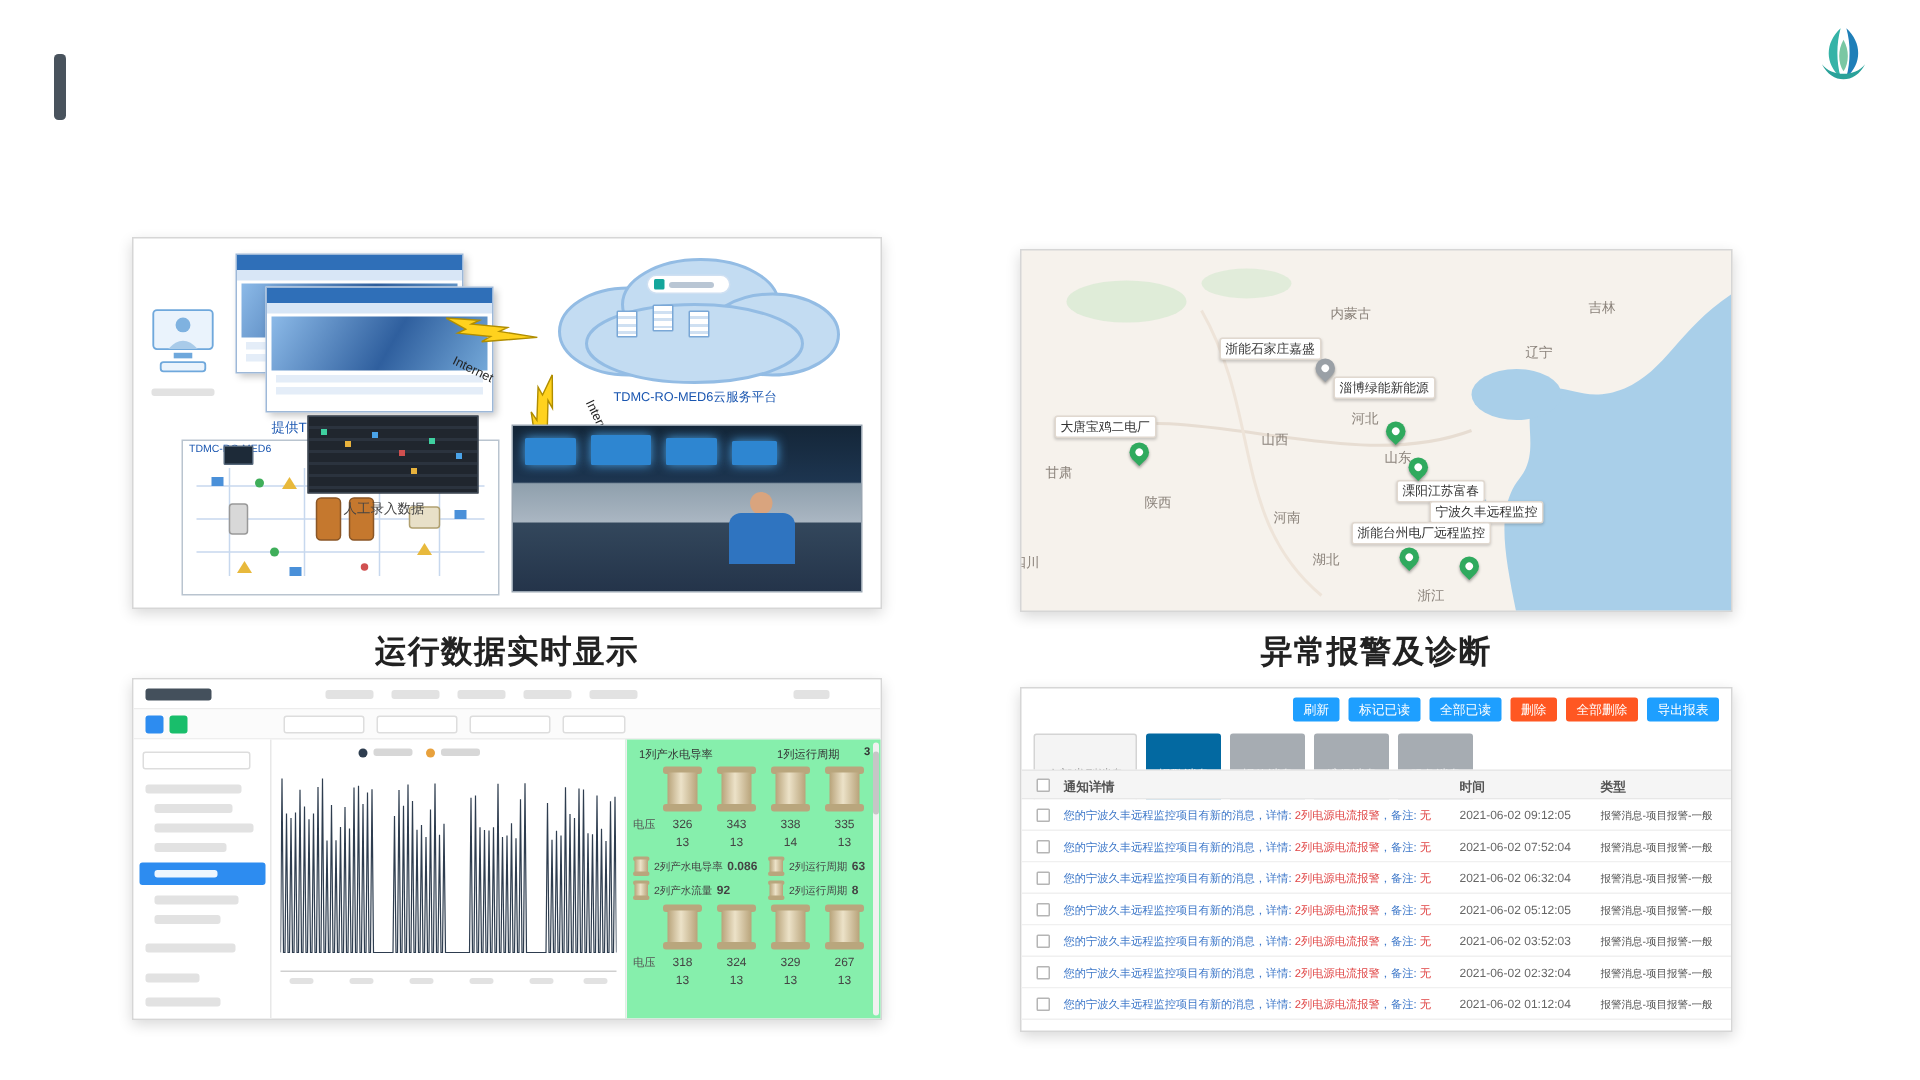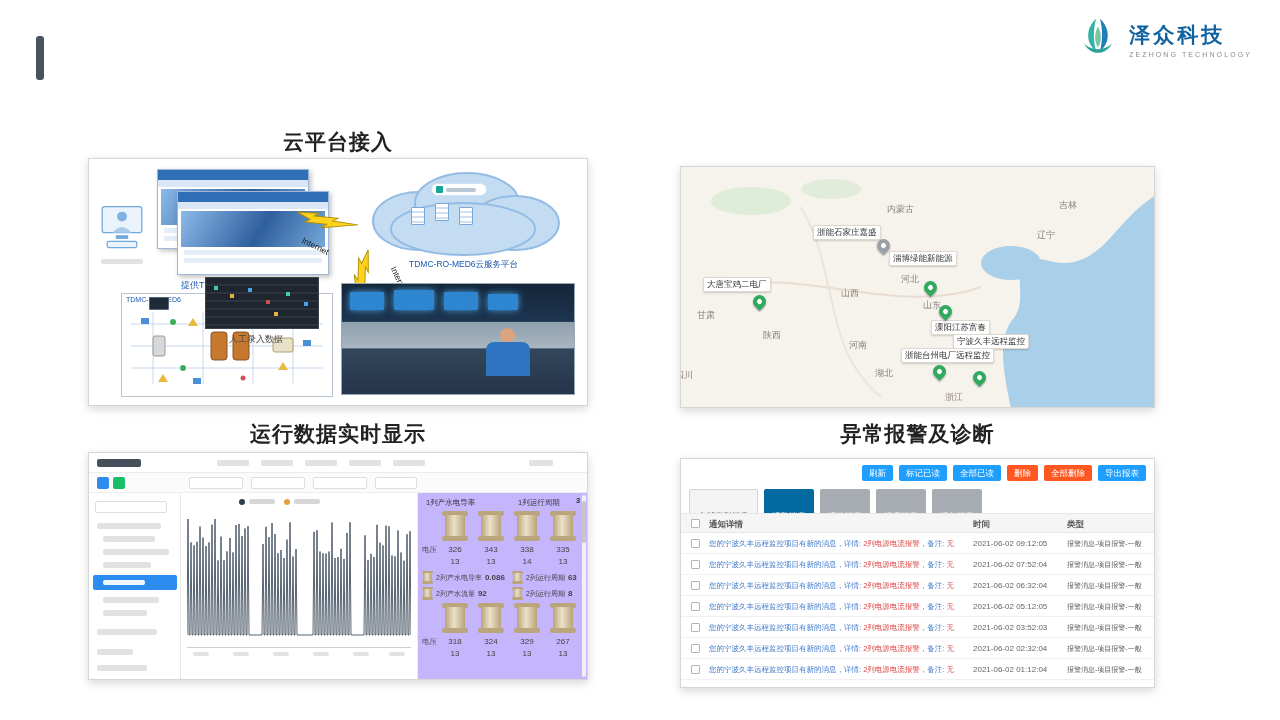"泽众科技" span.logo-text { html: <span> <span>泽众科技</span> <span>ZEZHONG TECHNOLOGY</span> </span> -> none }
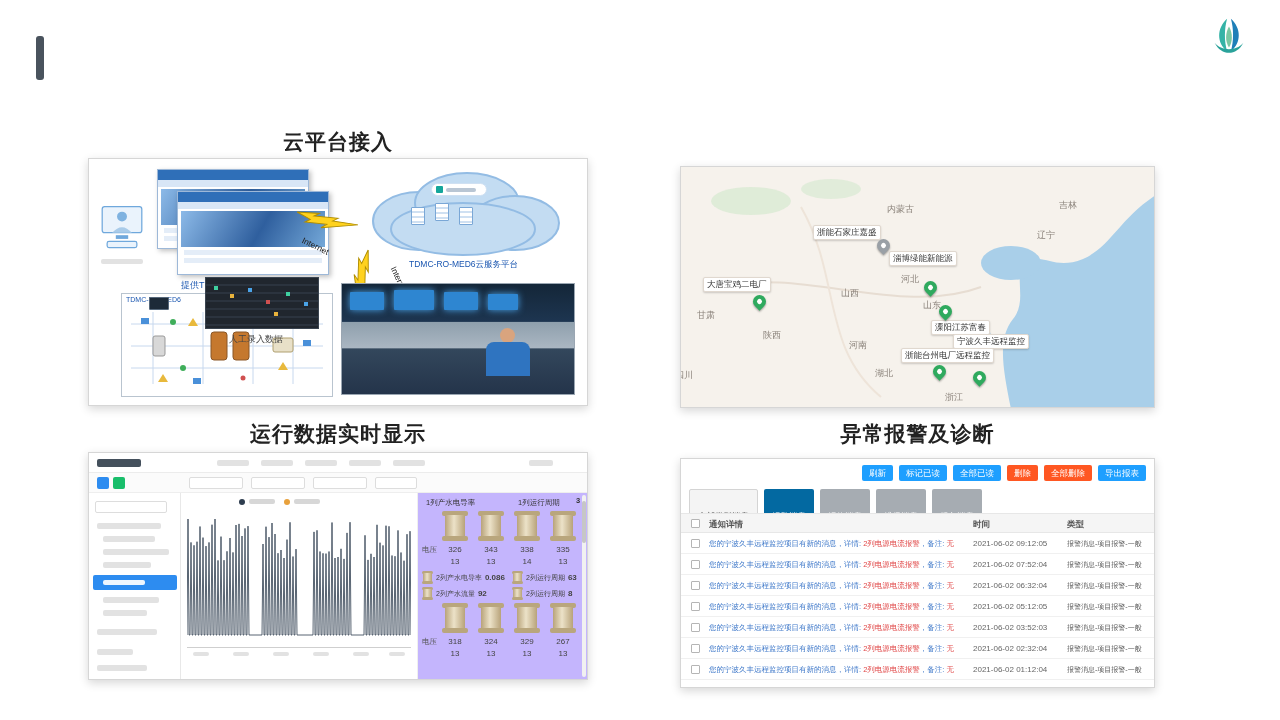"云平台接入" div.sec-title { html: <div>云平台接入</div> -> none }
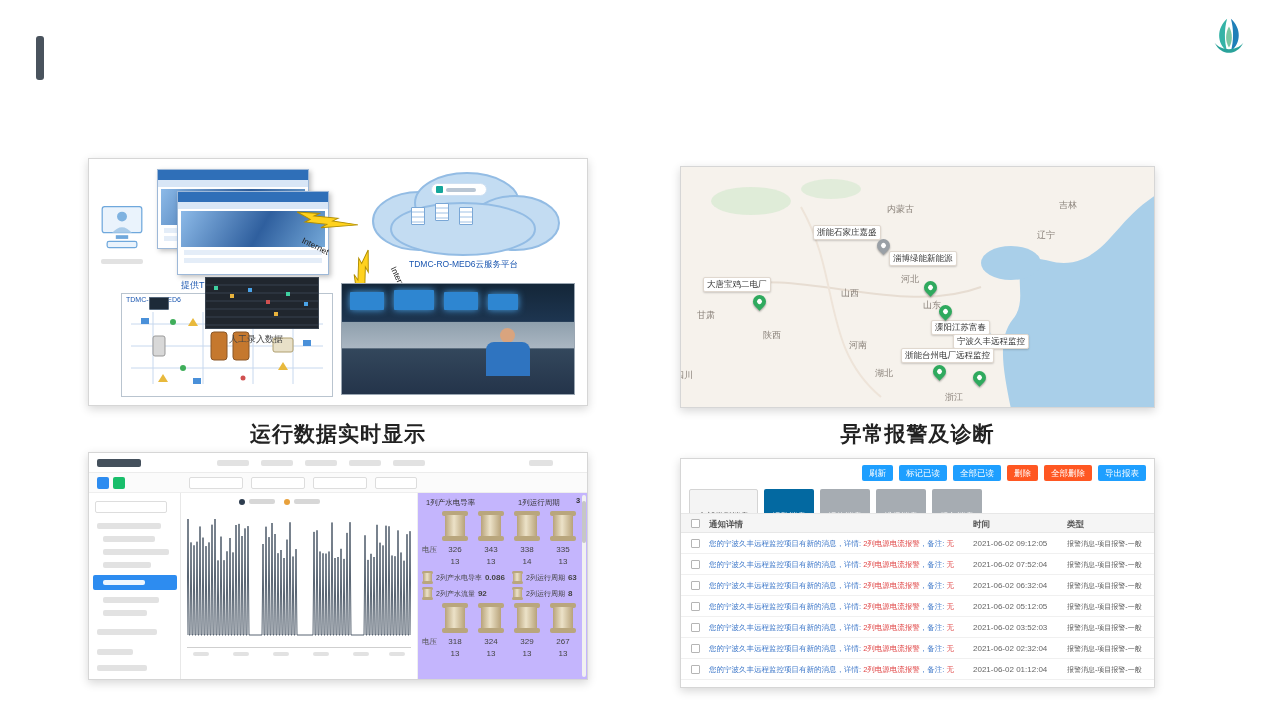"辽宁" span.prov { left: 356px -> 336px }
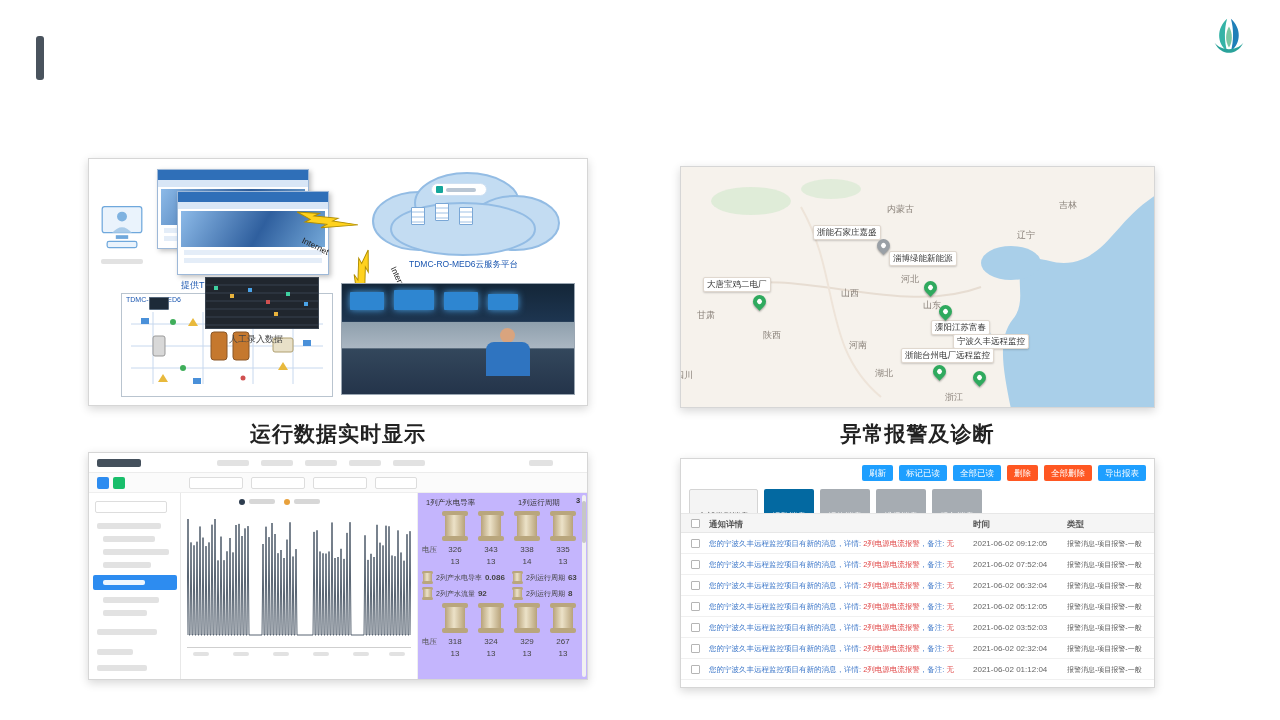"1列产水电导率" .rp { background: #c4b5fd -> #86efac }
